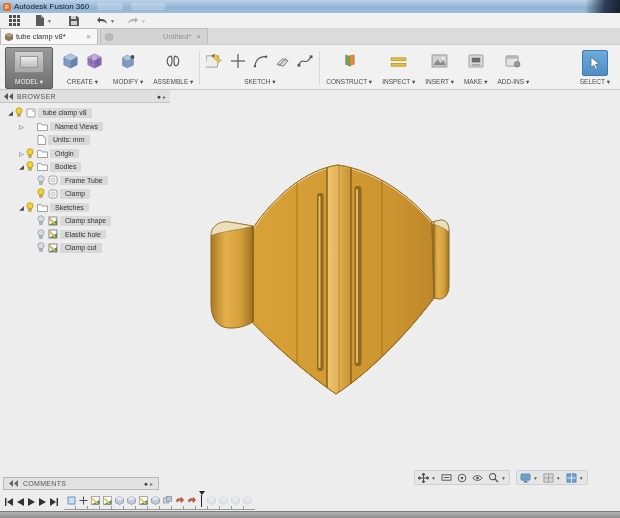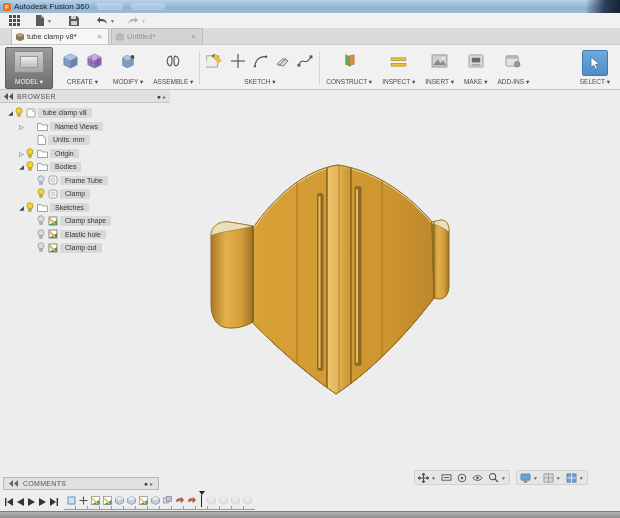"tube clamp v8*" .tabbar { padding-left: 11px -> 0 }
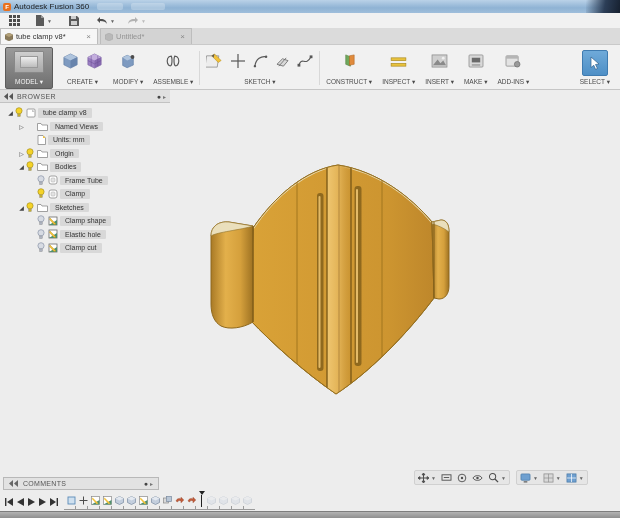"Untitled*" .tab.inactive { text-align: none -> right; width: 92px -> 108px }
